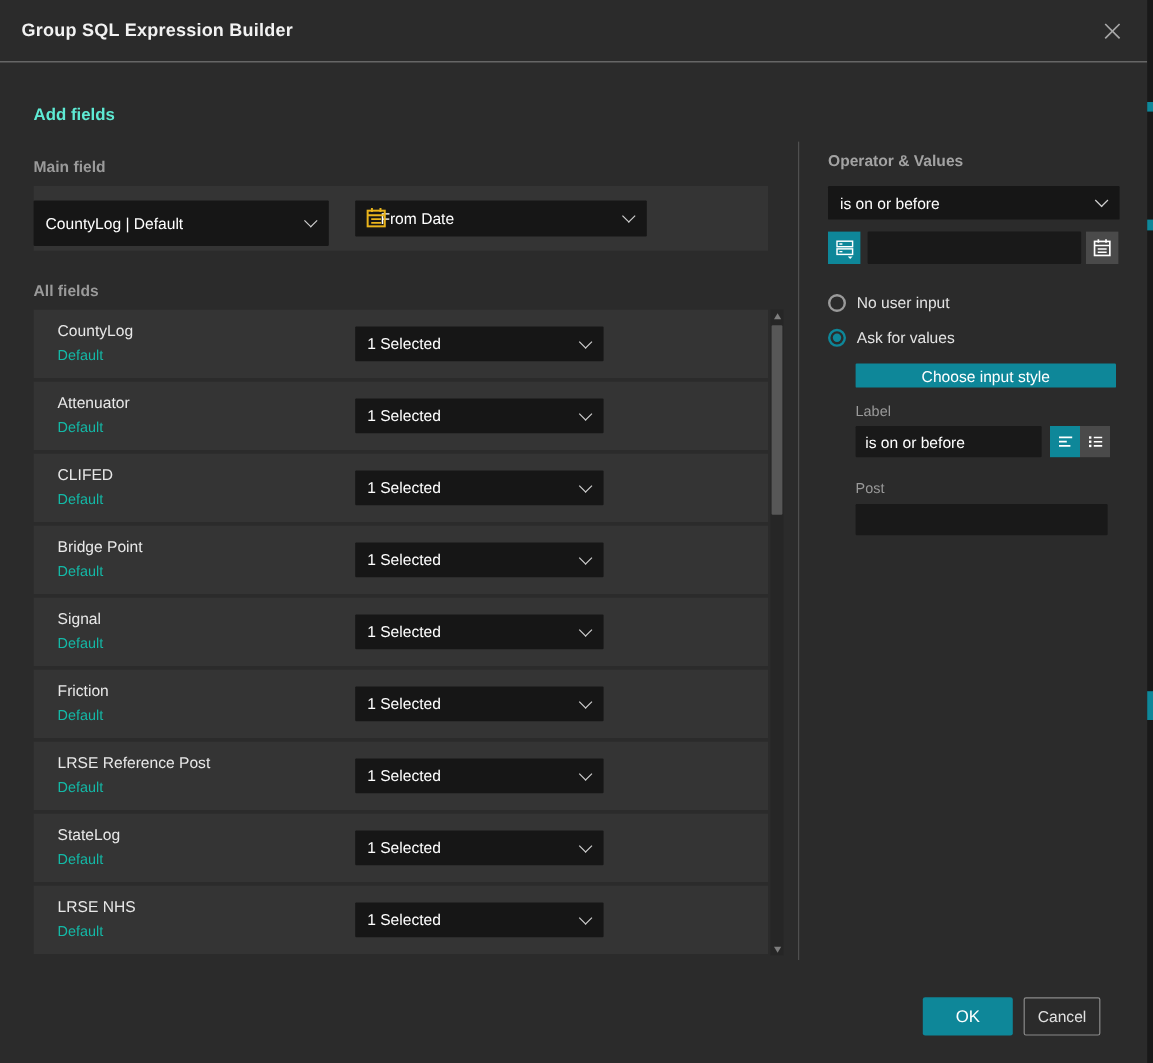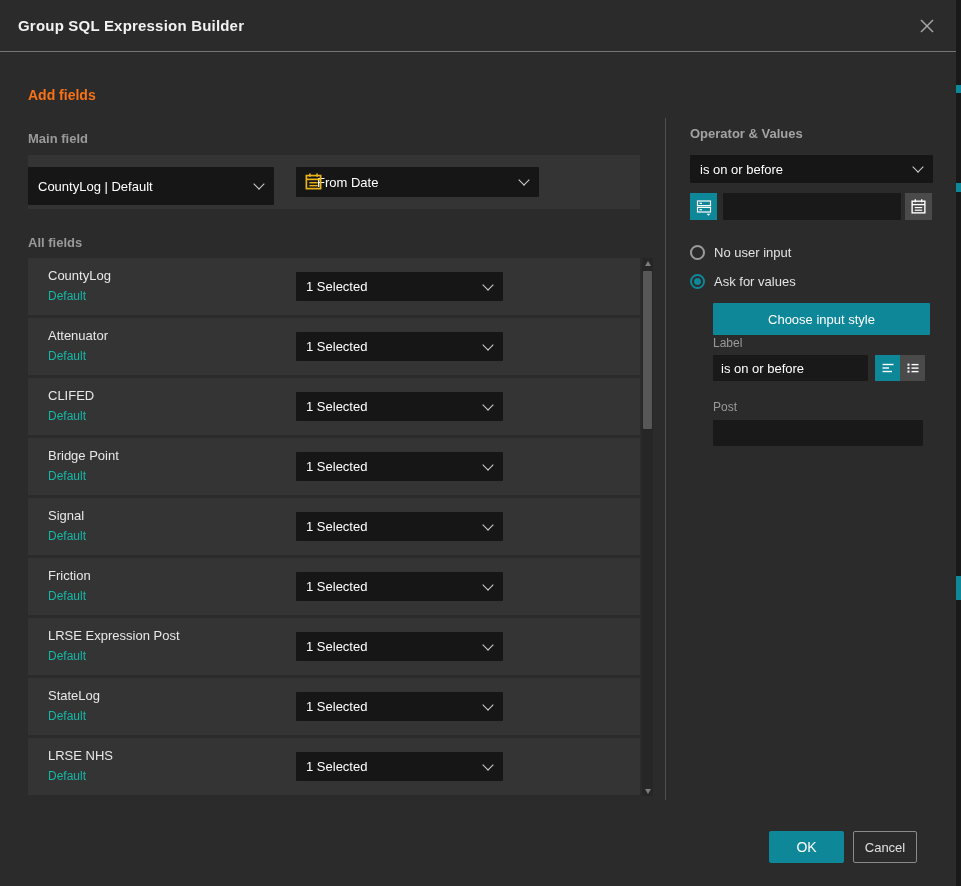"Add fields" .sec-label { color: #f97316 -> #5eead4 }
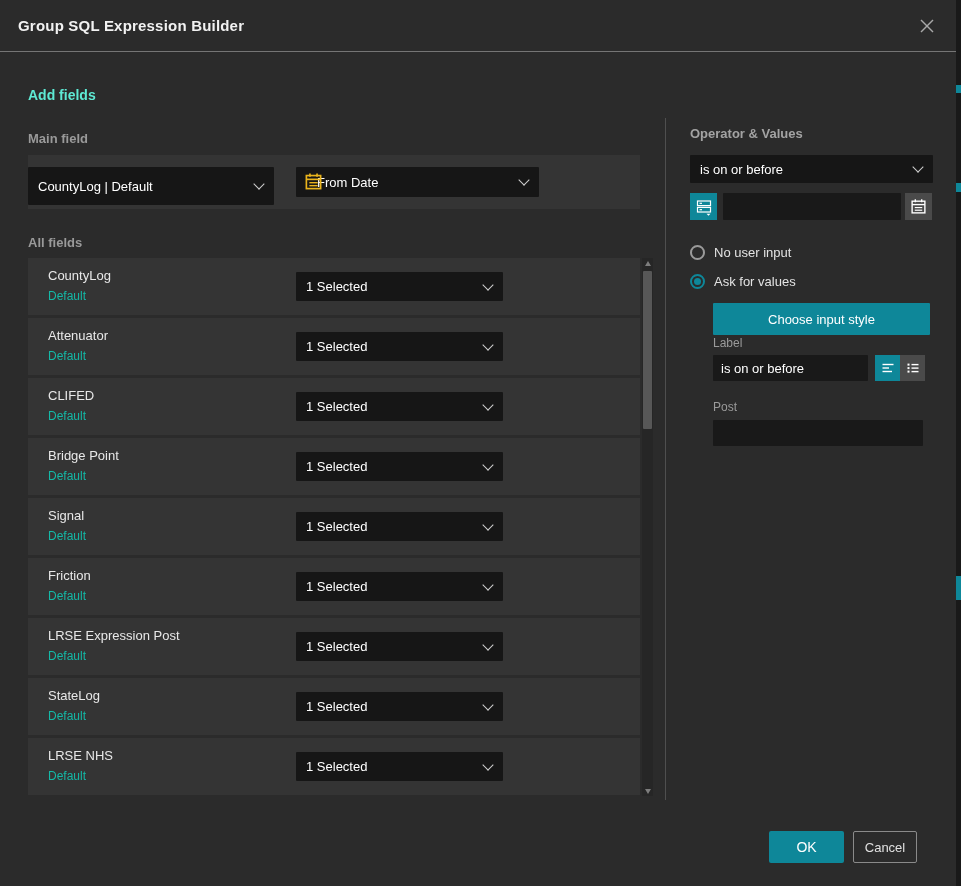"Choose input style" .choose-btn { height: 32px -> 20px }
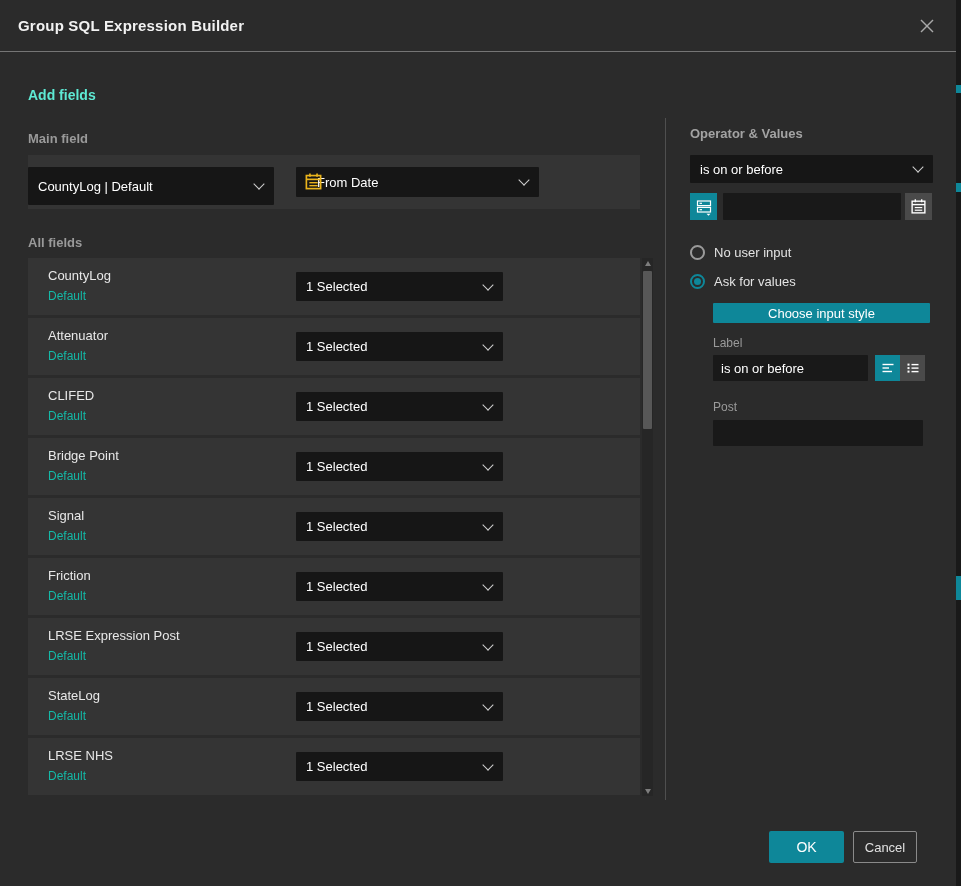"LRSE Expression Post" span.fname { text: Expression -> Reference }
